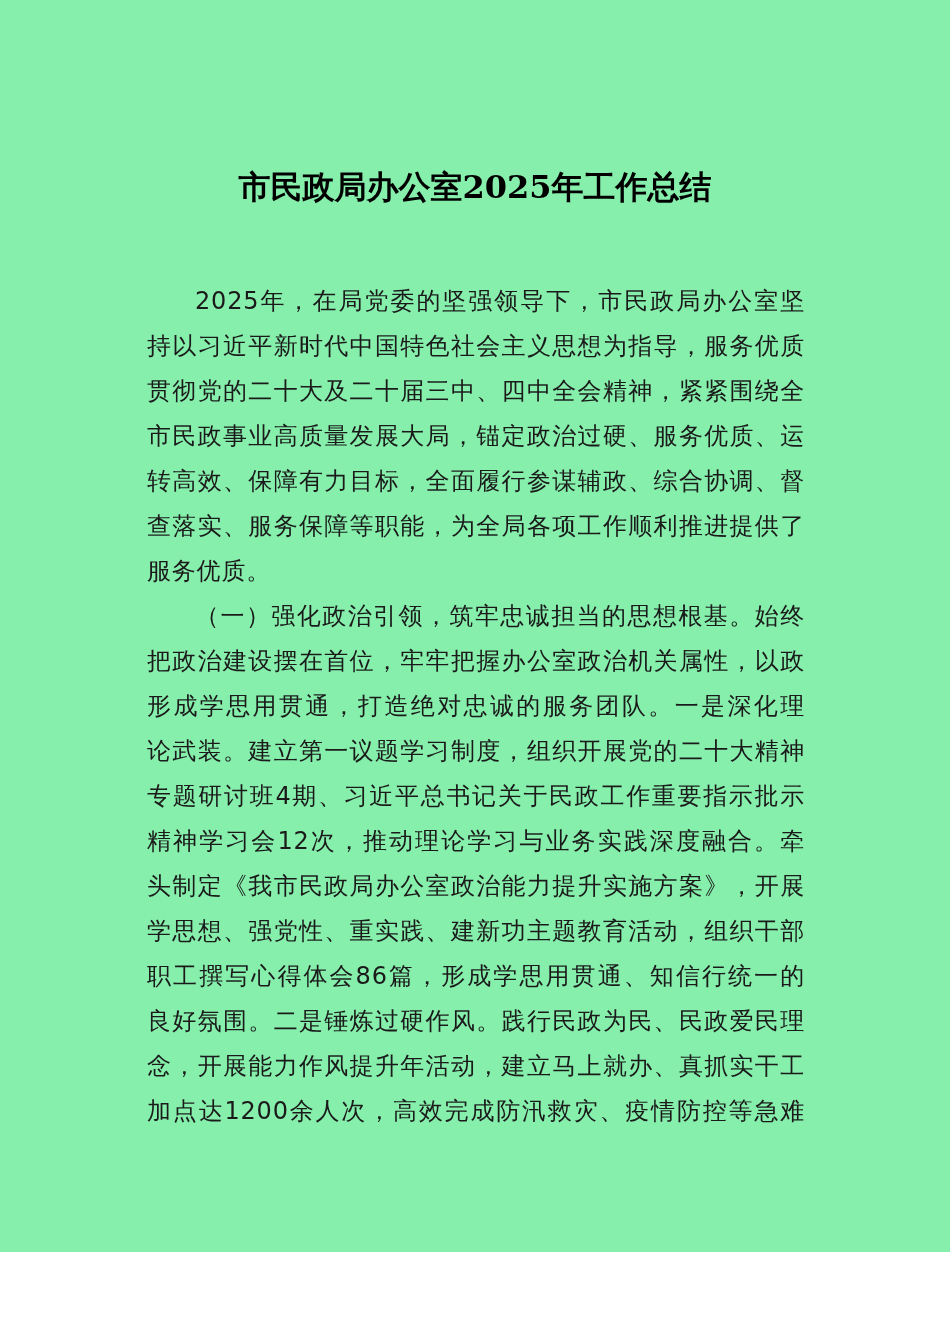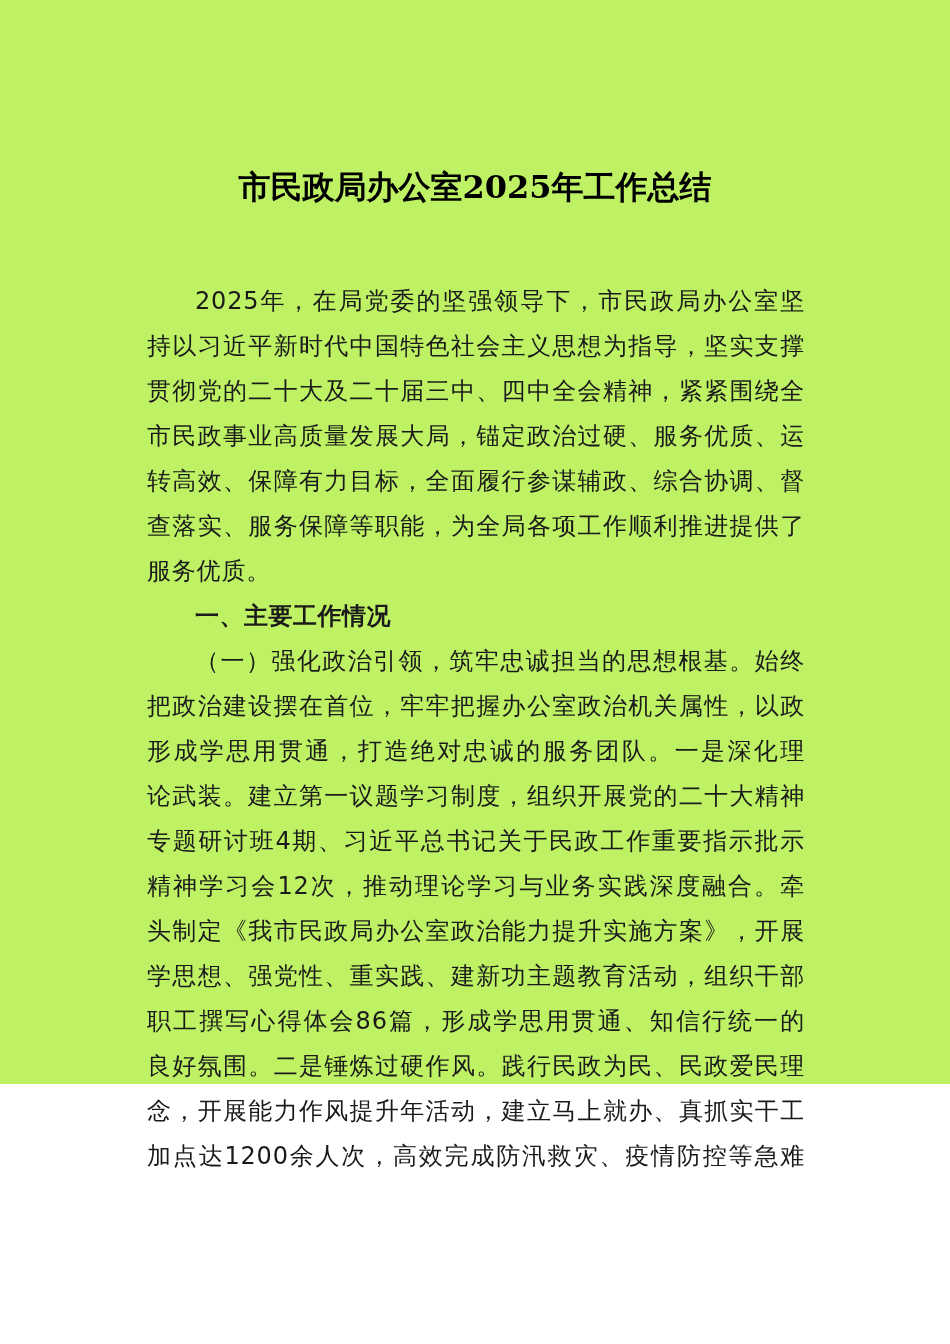"市民政局办公室2025年工作总结" .page { background: #bef264 -> #86efac; height: 1084px -> 1252px }
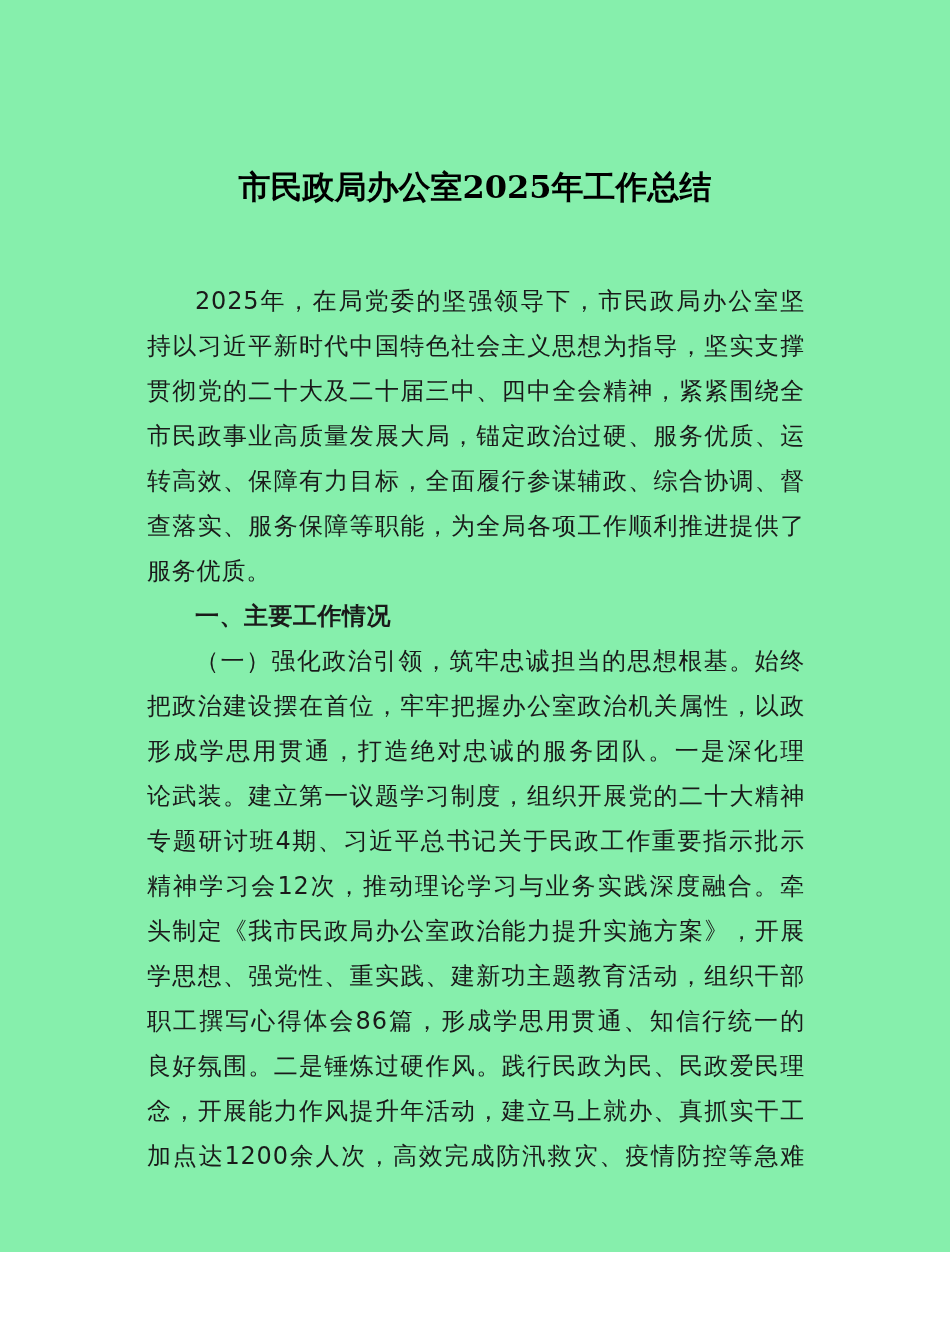"持以习近平新时代中国特色社会主义思想为指导，坚实支撑" div.line { text: 坚实支撑 -> 服务优质 }
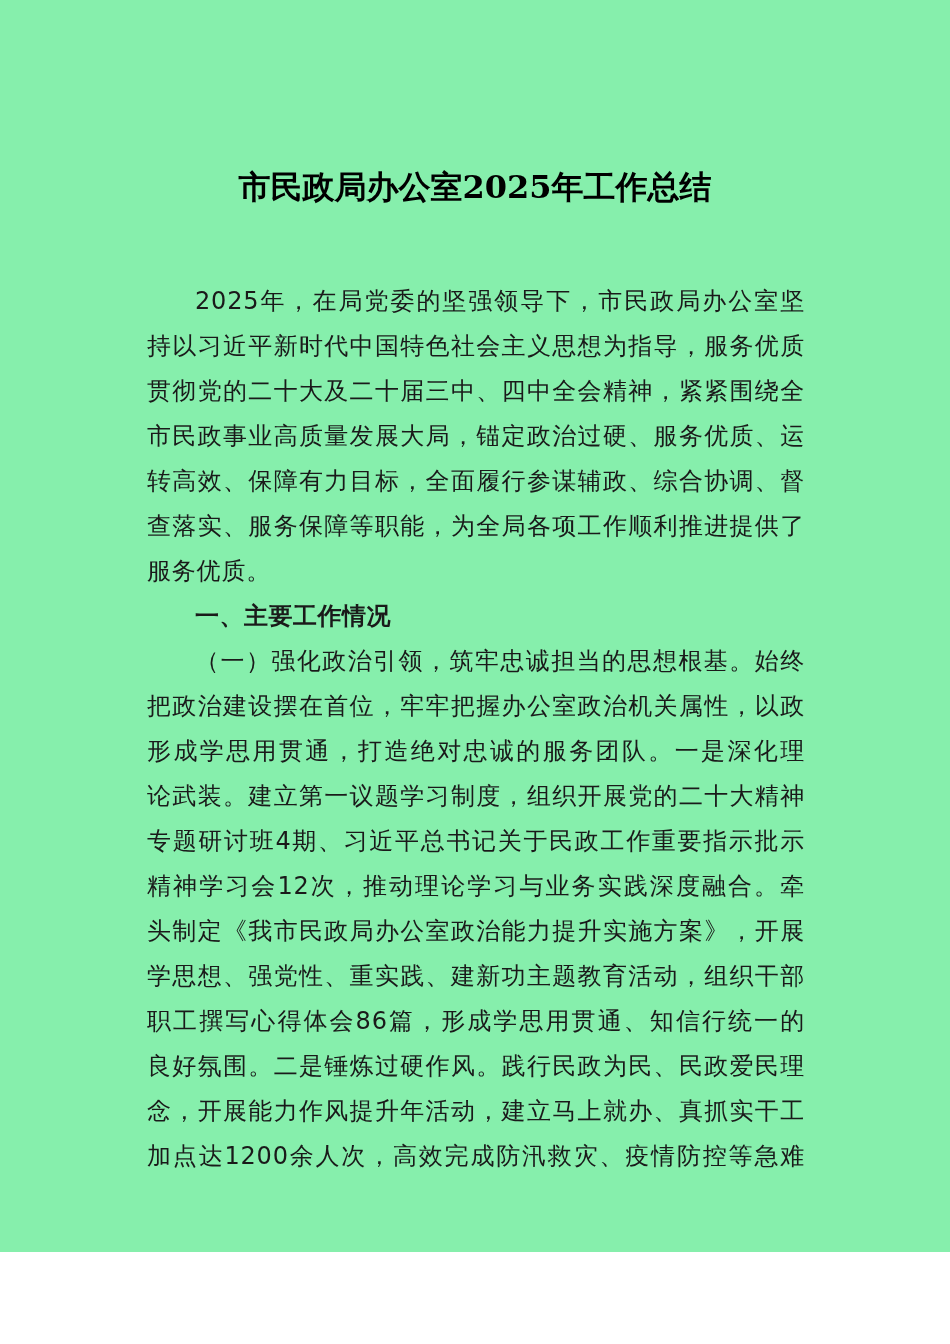"一、主要工作情况" div.line { html: <div>一、主要工作情况</div> -> none }
